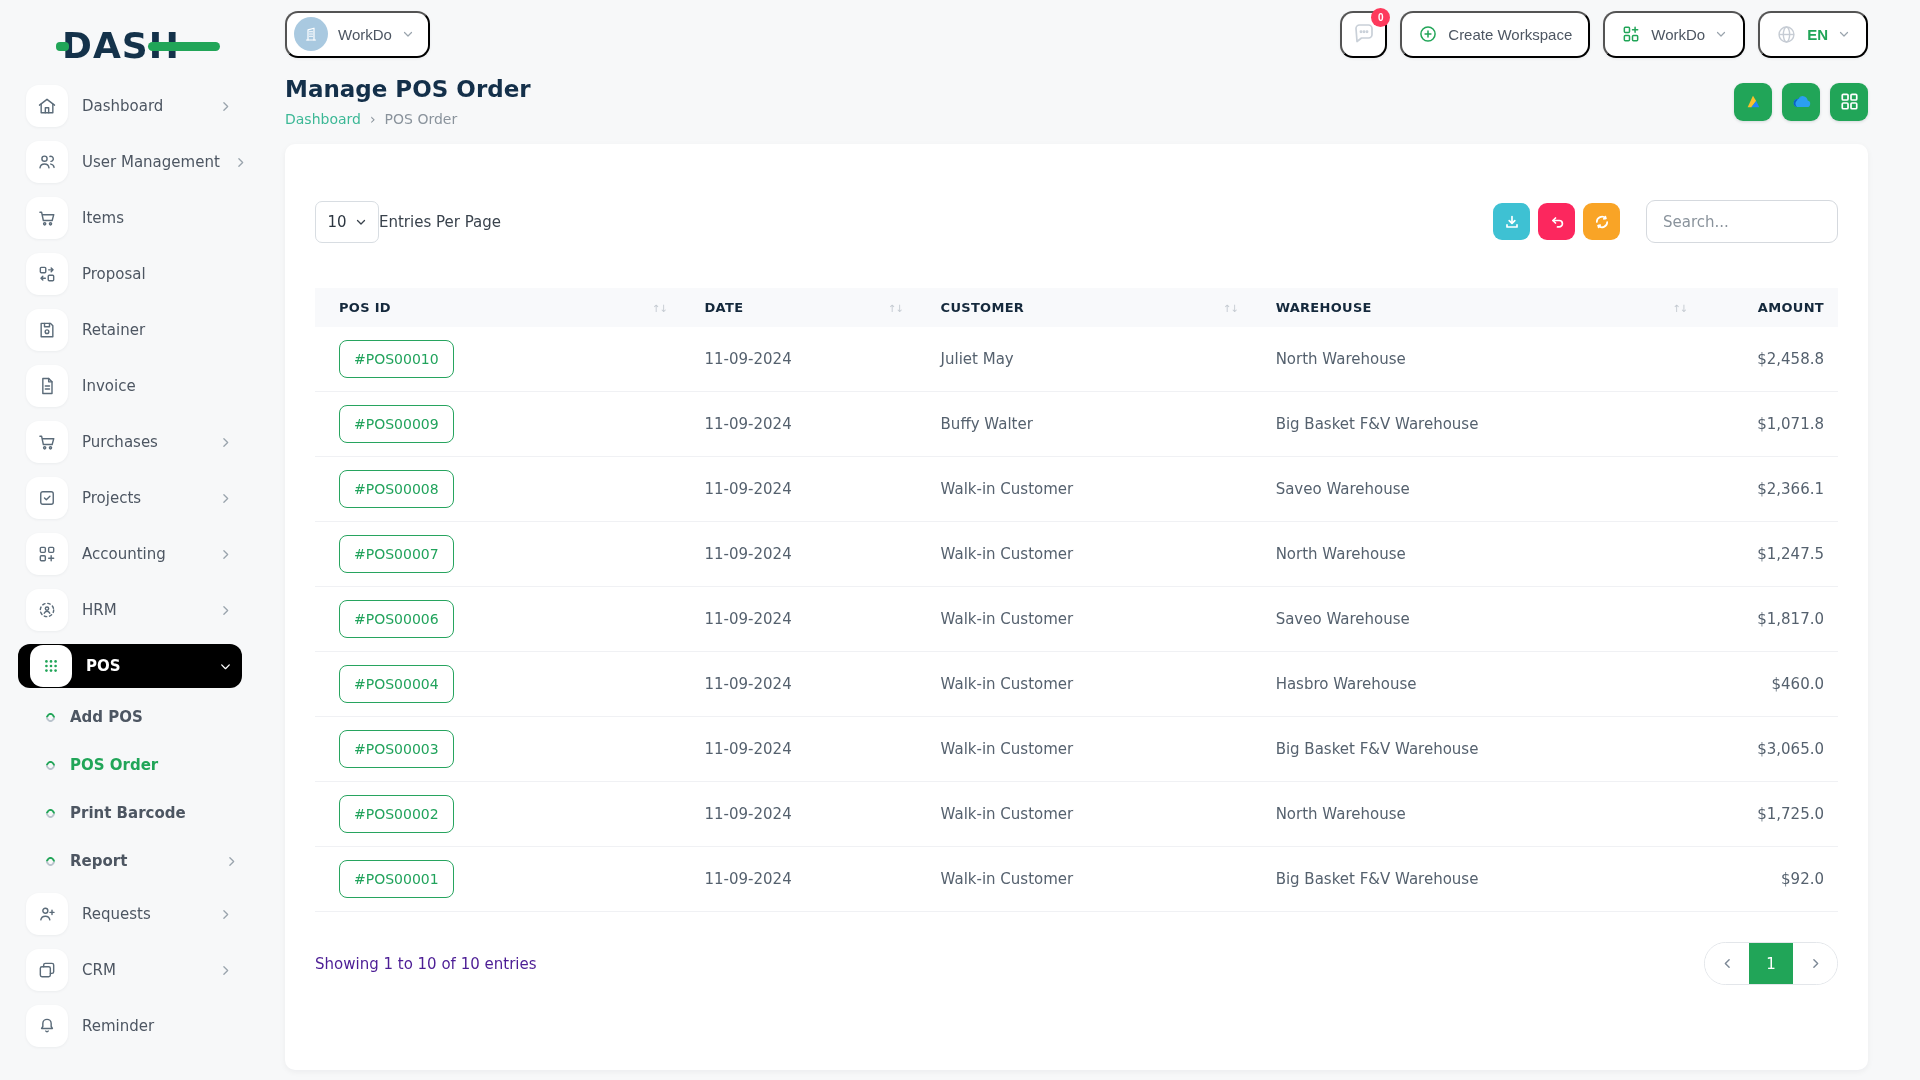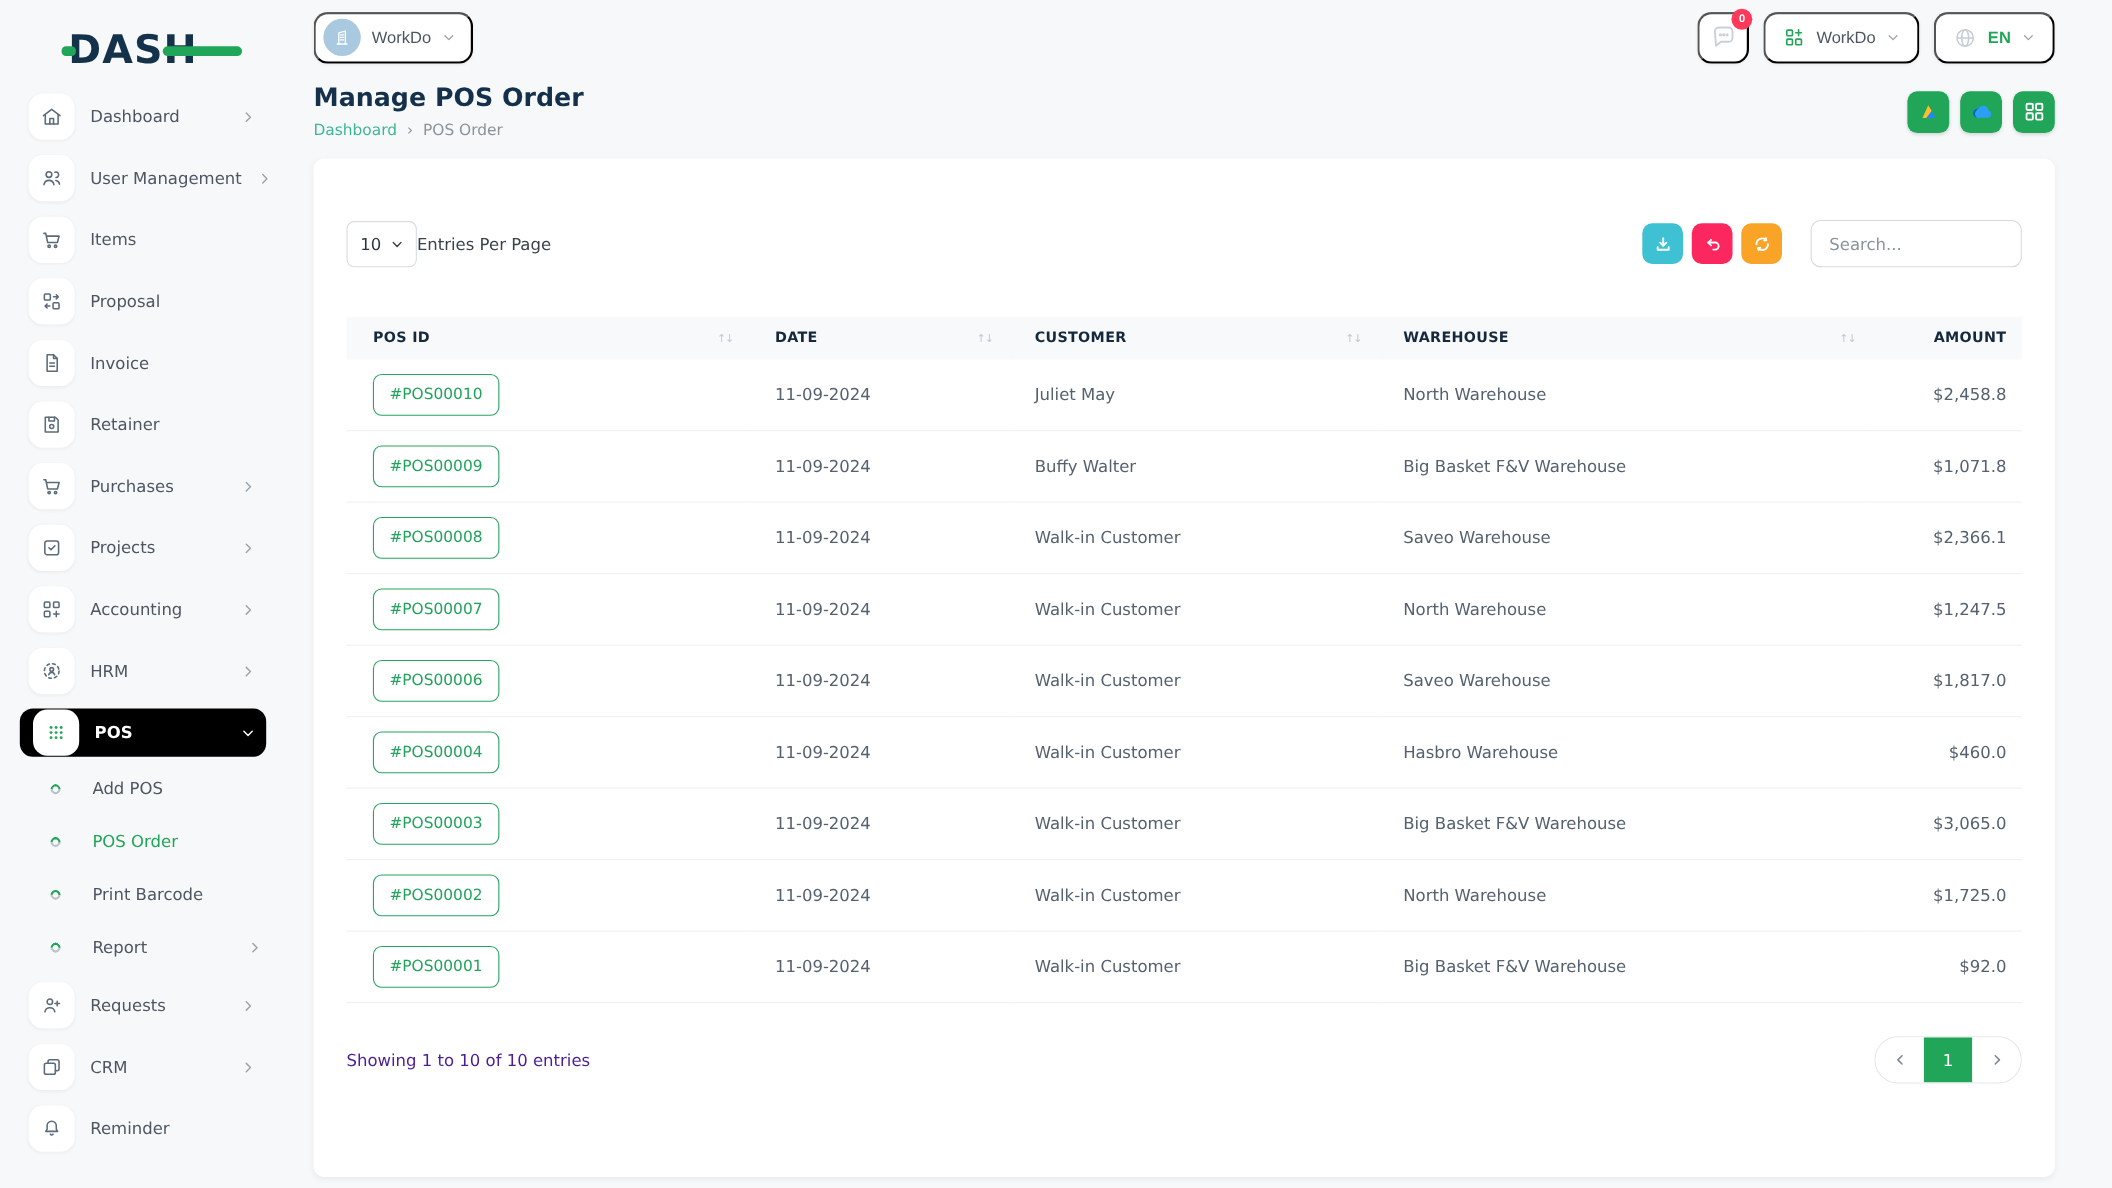"Create Workspace" button.pill { html: none -> <button> <svg> <circle></circle> <path></path> </svg> <span>Create Workspace</span> </button> }
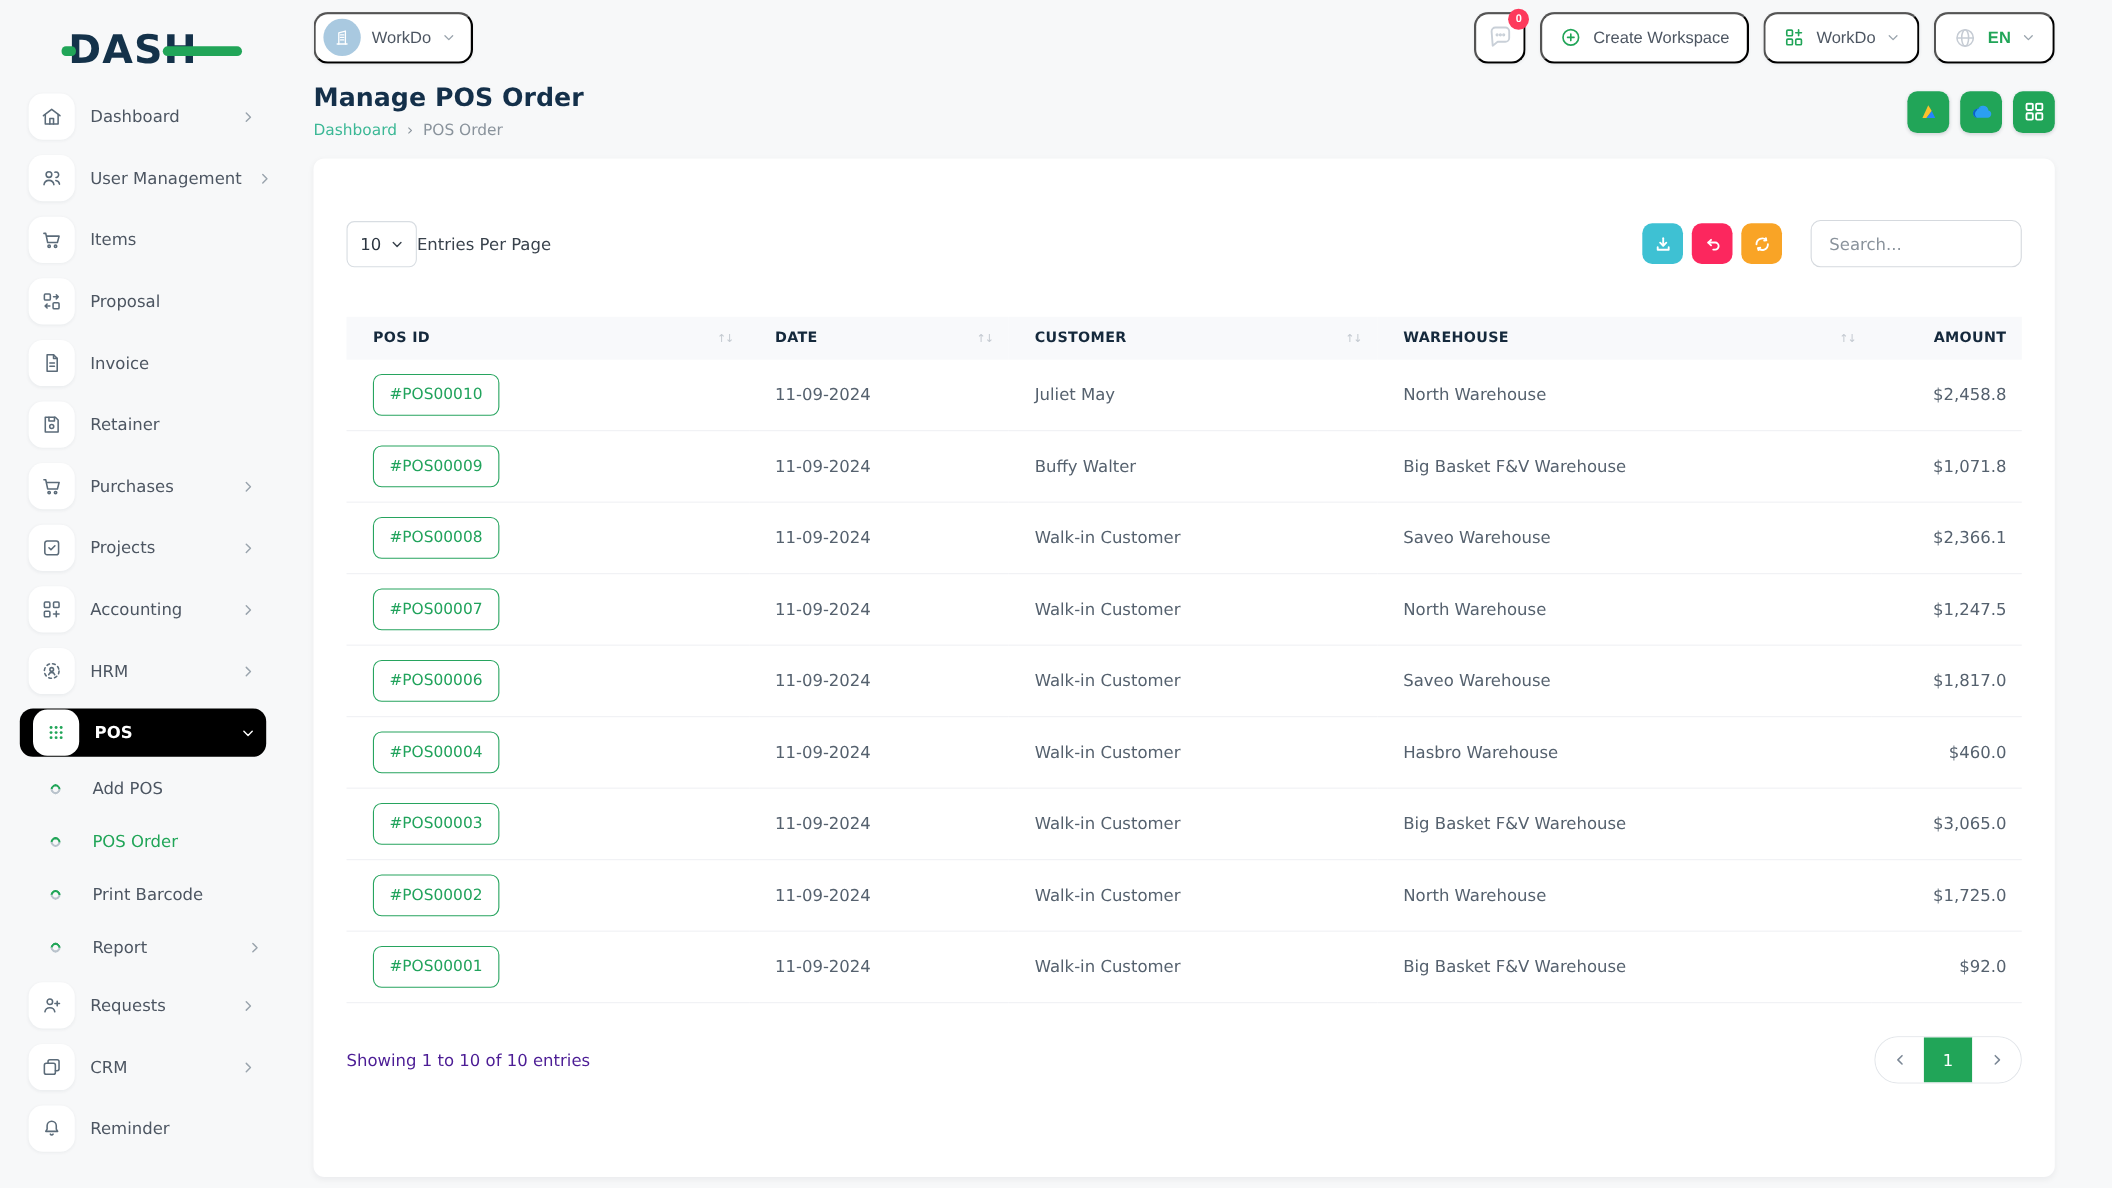"Invoice" div.srow { order: before "Retainer" -> after "Retainer" }
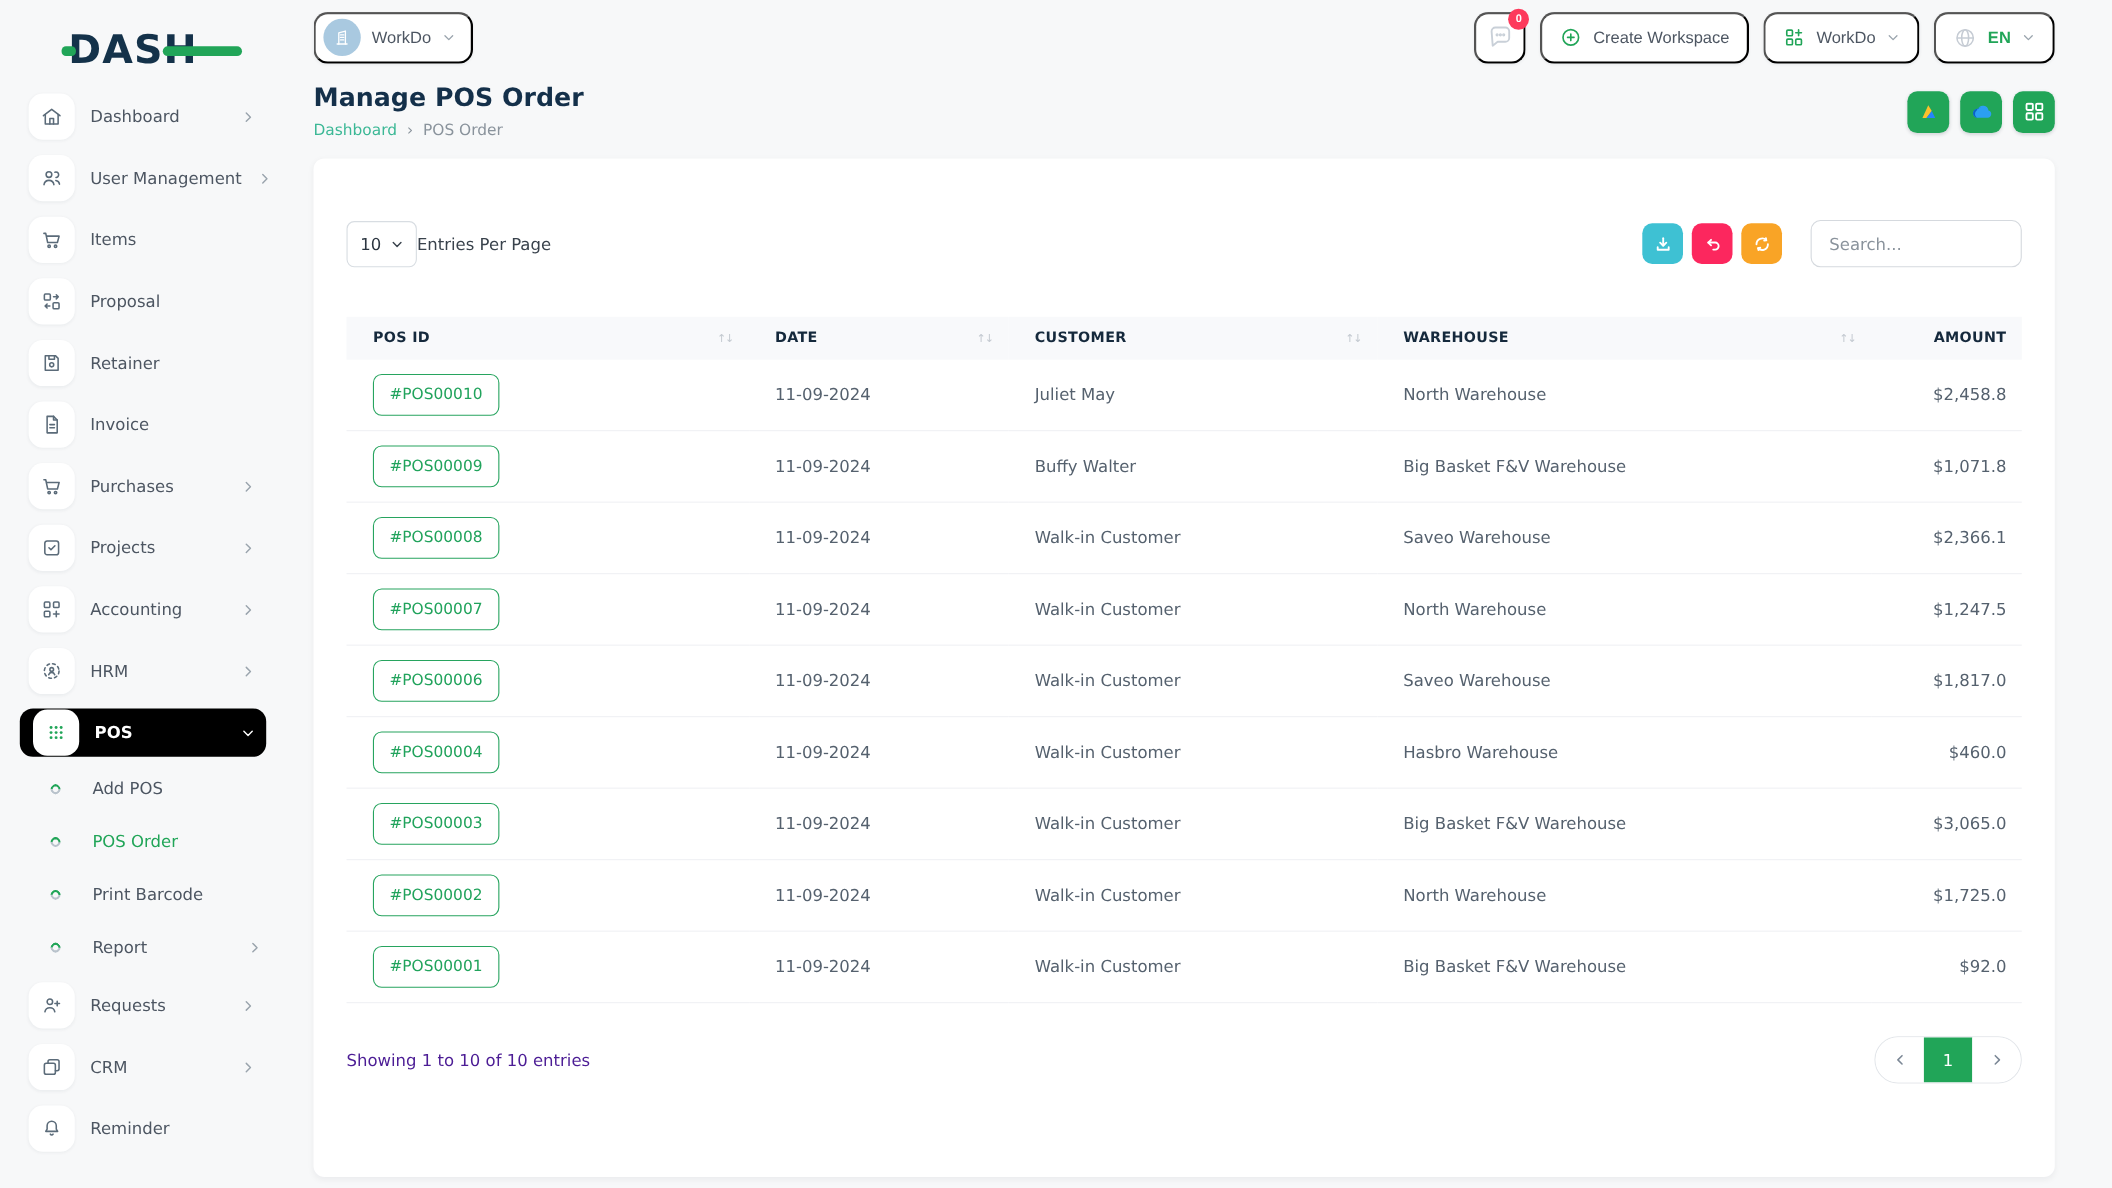"Add POS" .subrow { font-weight: none -> bold; gap: 29px -> 15px }
